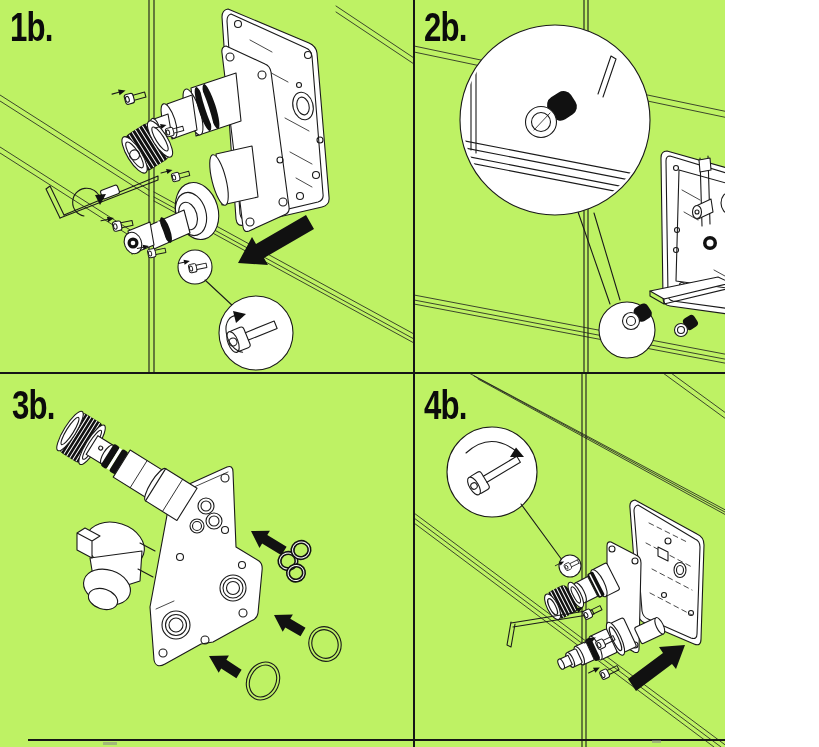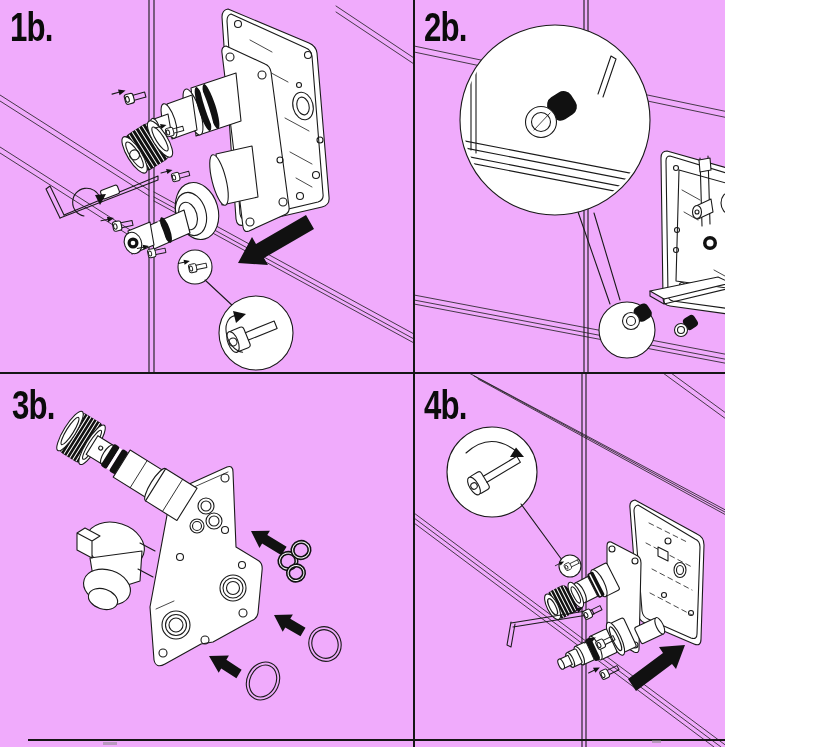"1b." .fig { background: #f0abfc -> #bef264 }
